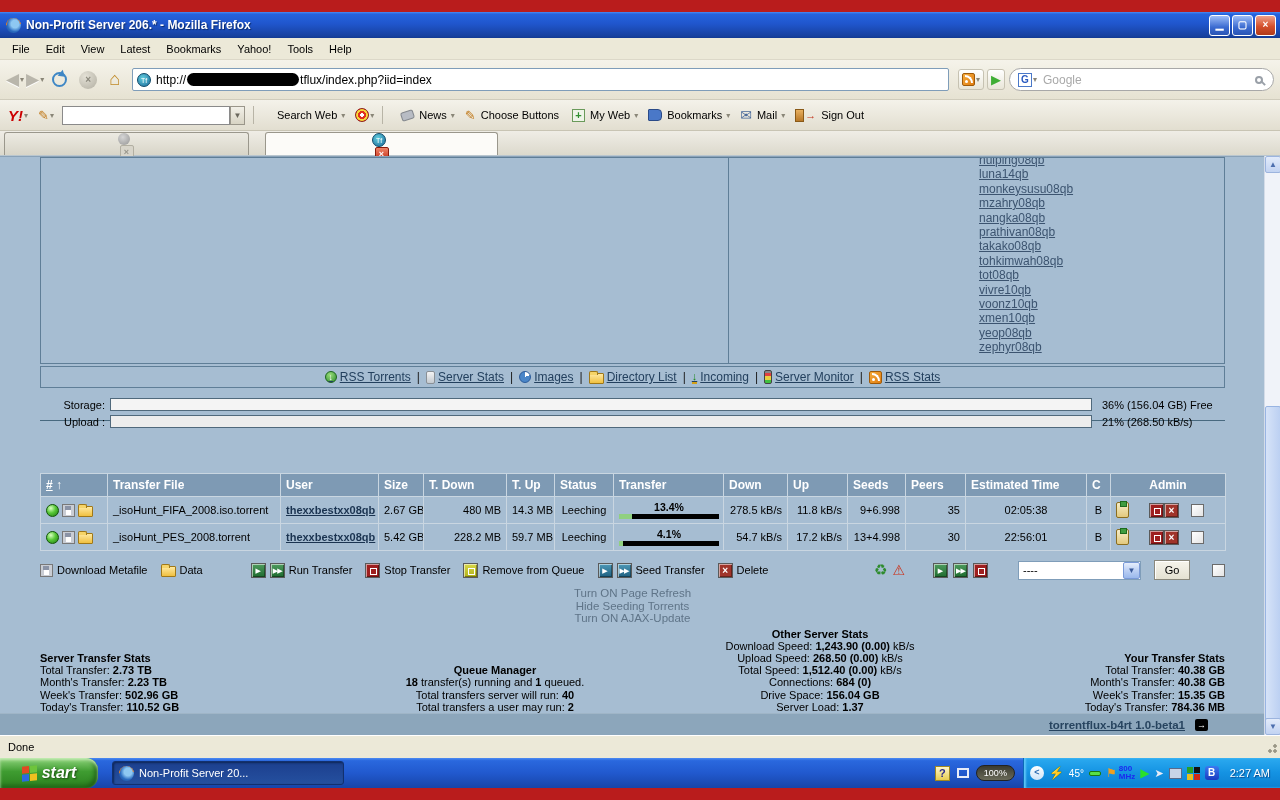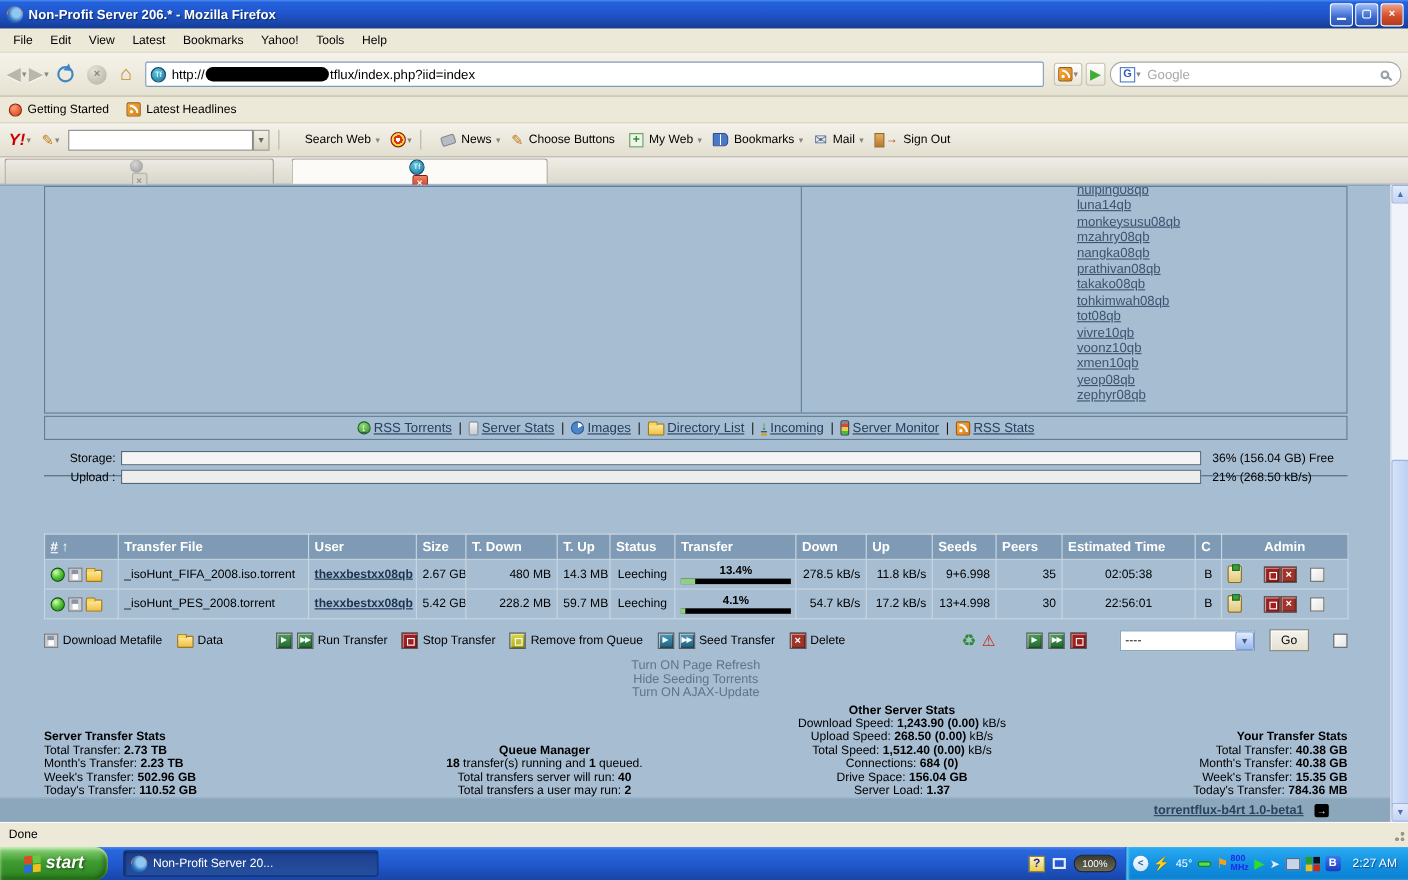"Non-Profit Server 206.* - Mozilla" .screen { background: #a3a3a3 -> #b91c1c }
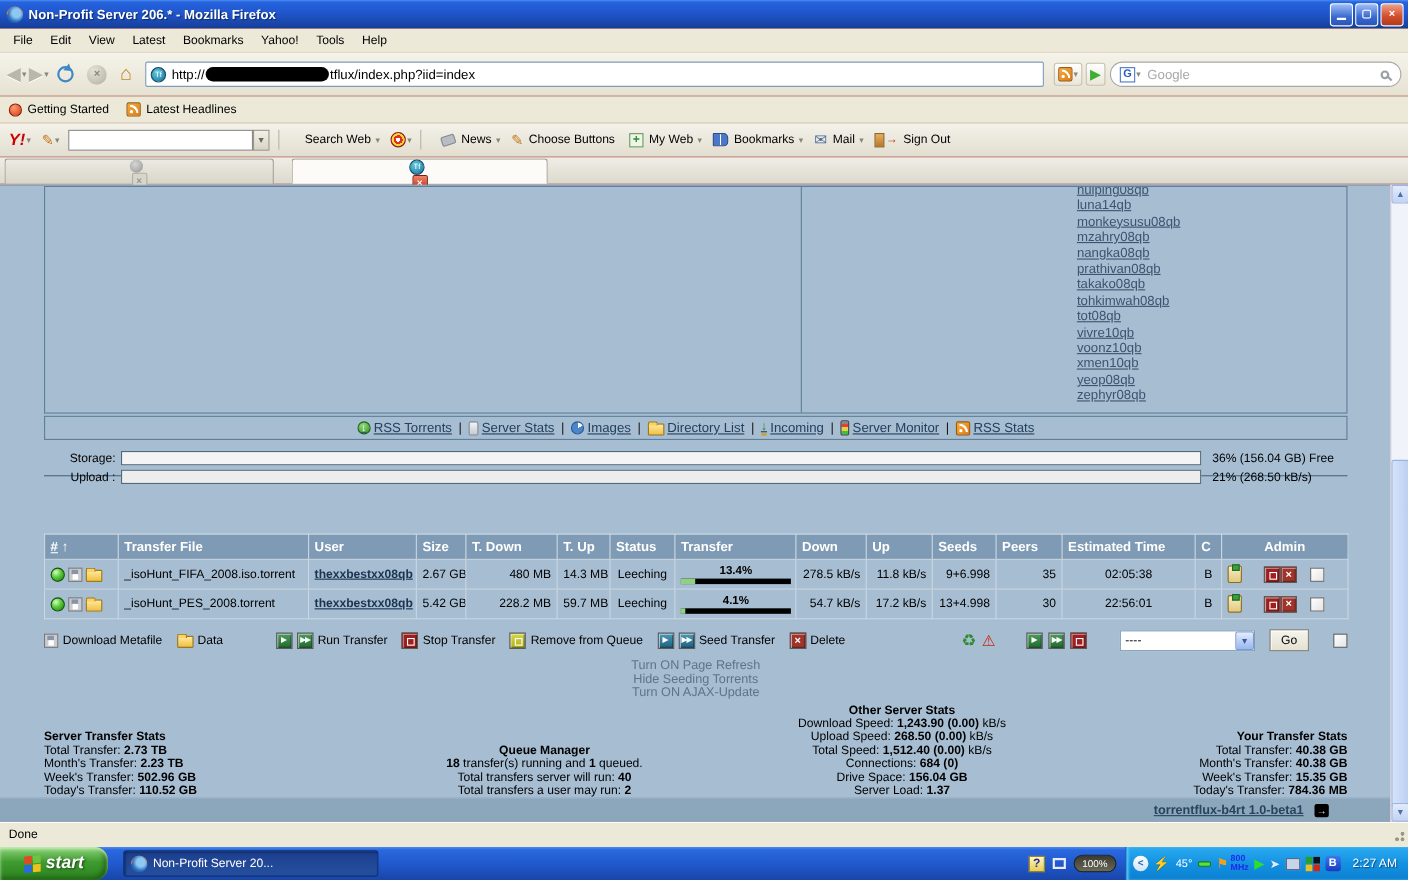"Getting Started" div.bmbar { html: <div> <span> <span></span> <span>Getting Started</span> </span> <span> <span></span> <span>Latest Headlines</span> </span> </div> -> none }
